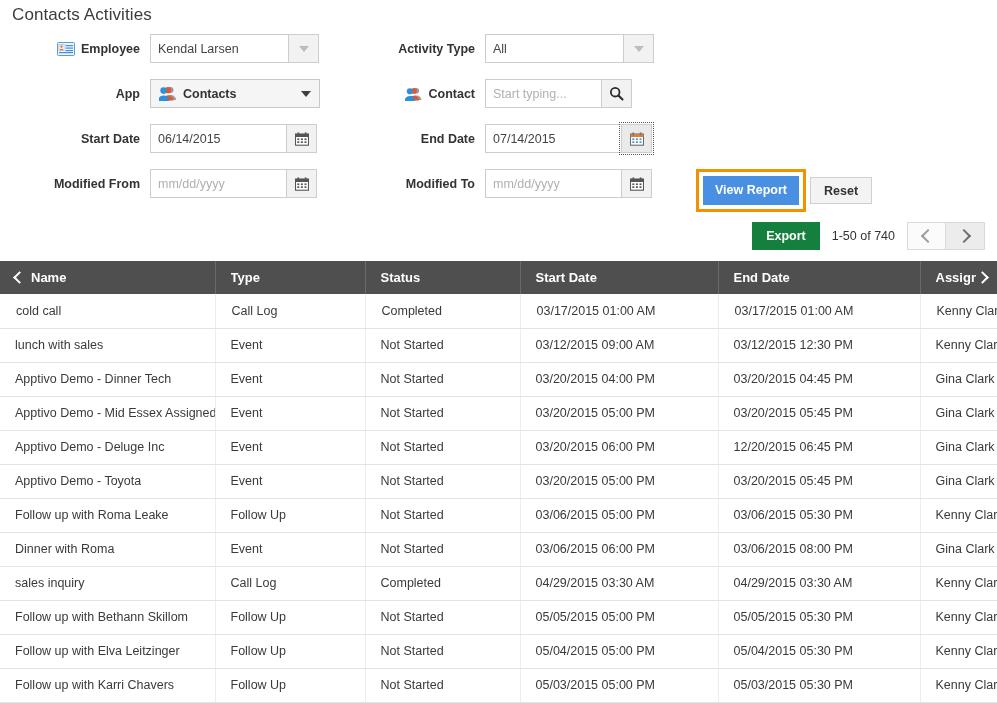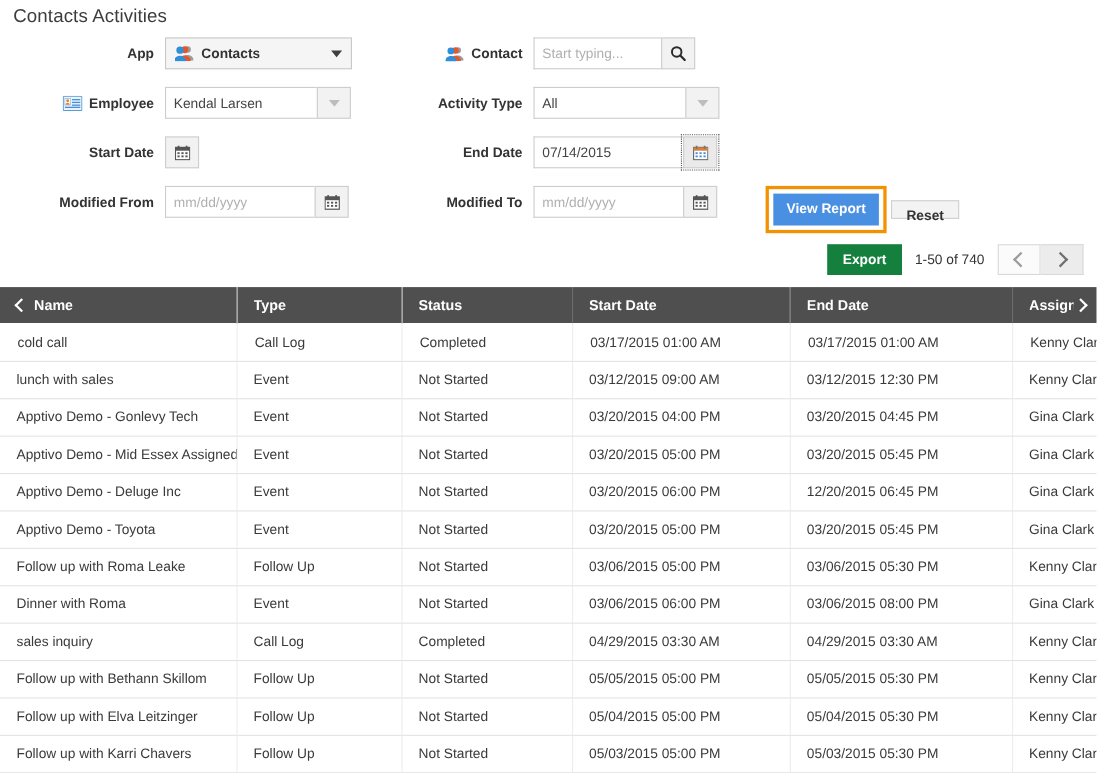"App" div.form-row { order: before "Employee" -> after "Employee" }
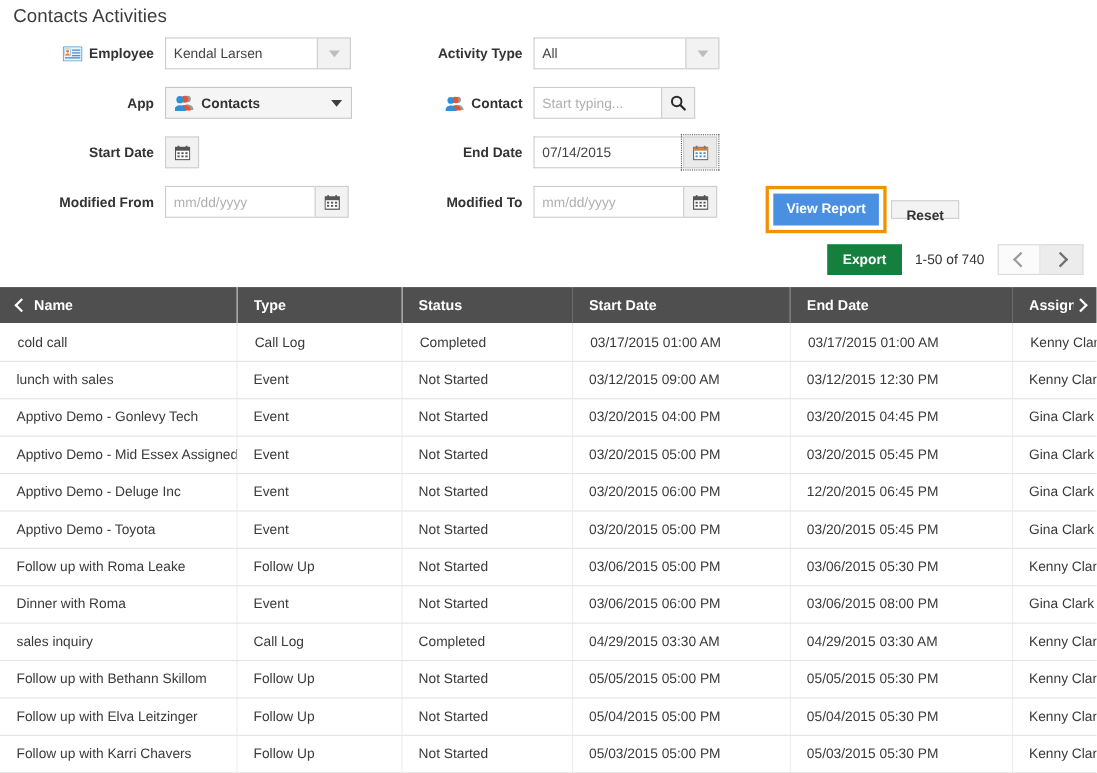"06/14/2015" div.text-input { html: none -> <div>06/14/2015</div> }
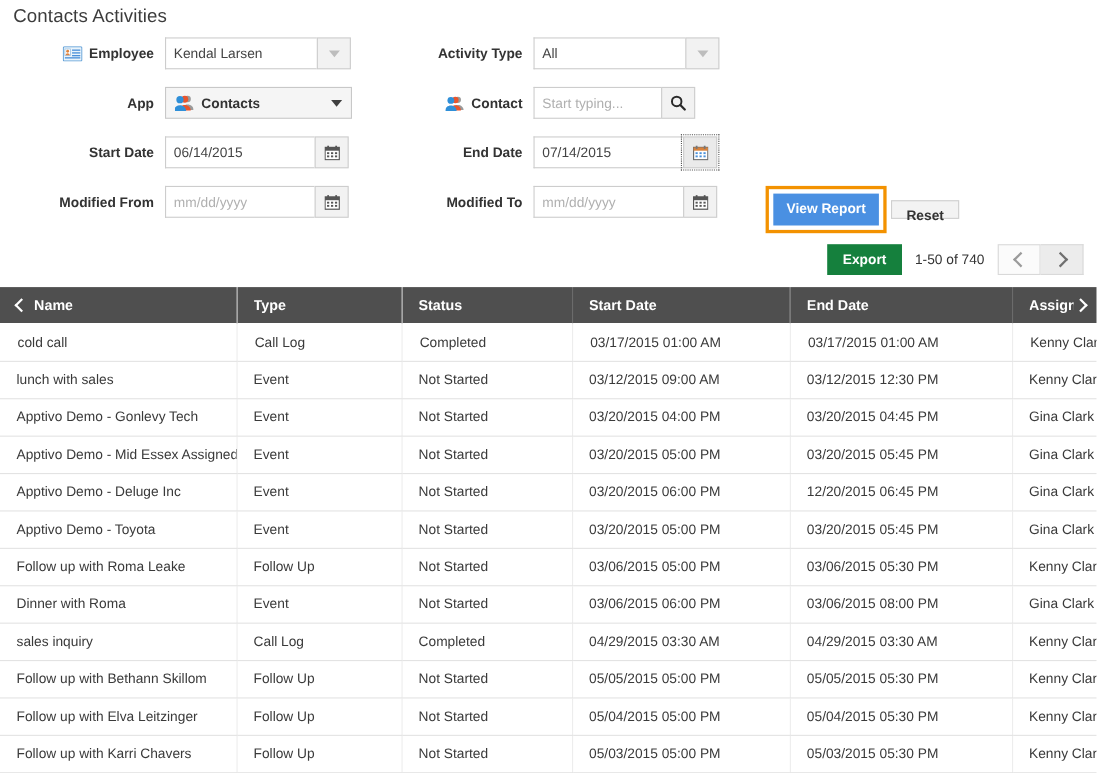"Reset" .btn-default { height: 17px -> 27px }
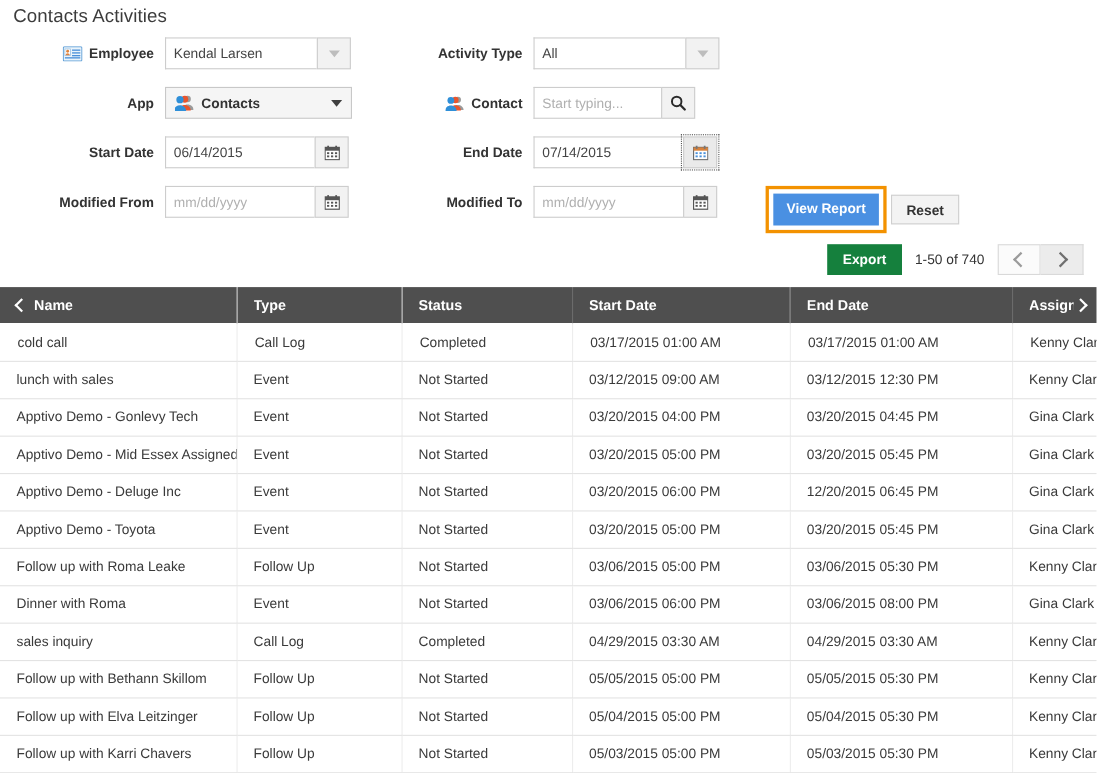"Apptivo Demo - Gonlevy Tech" td.c-name { text: Gonlevy -> Dinner }
